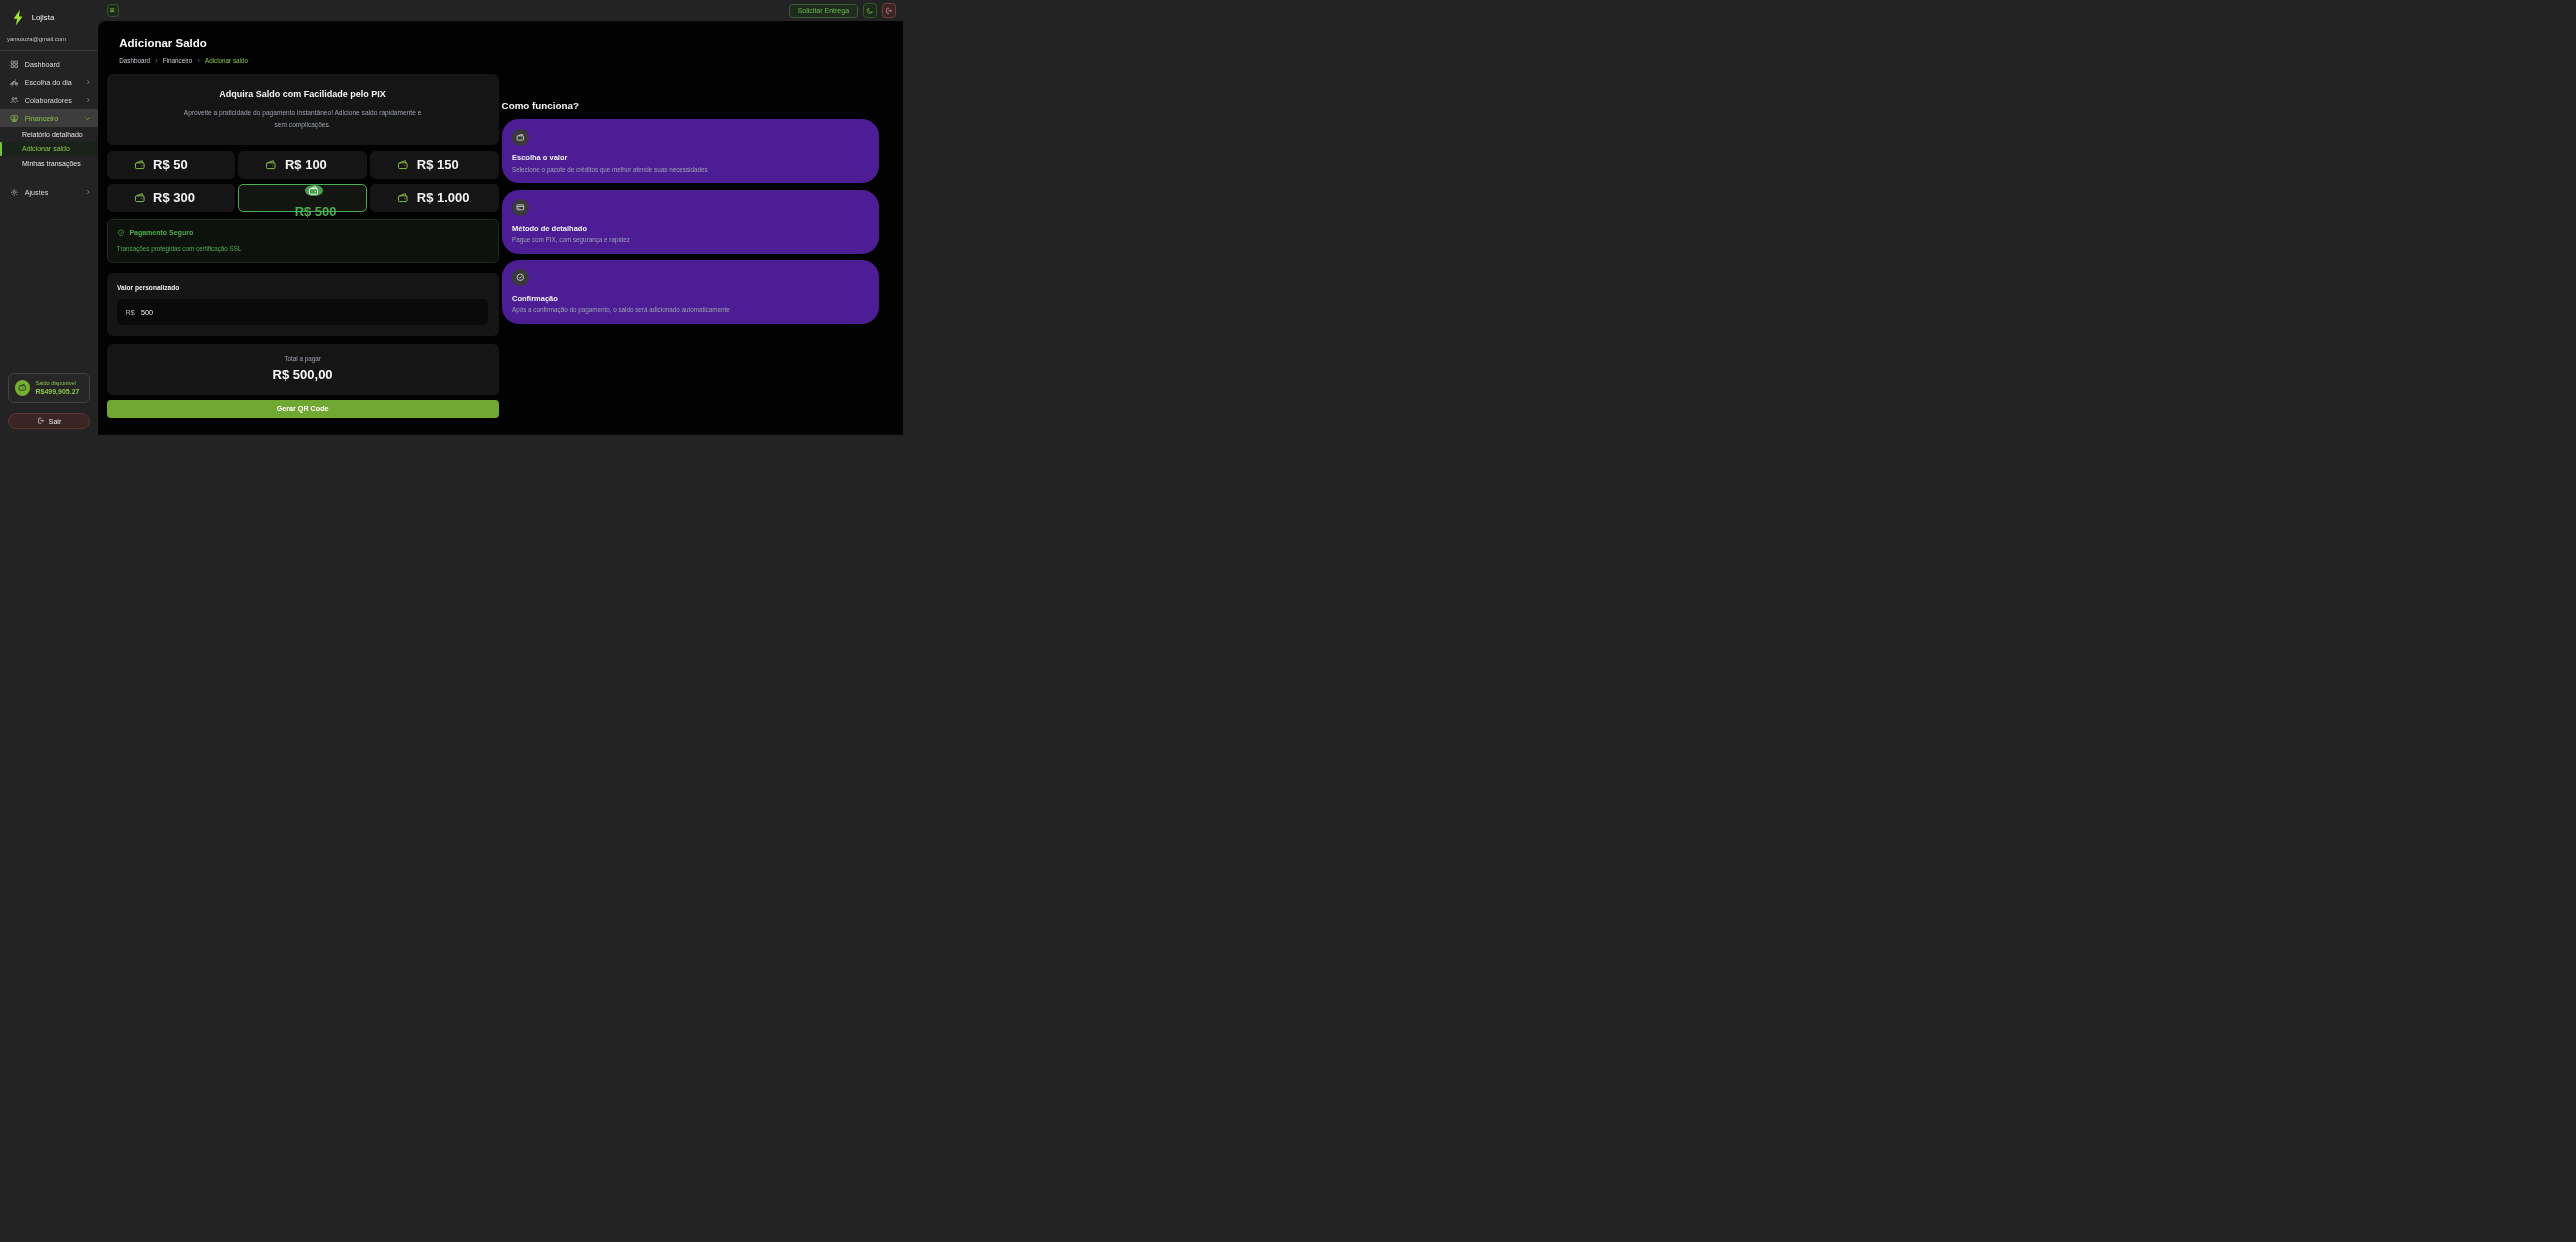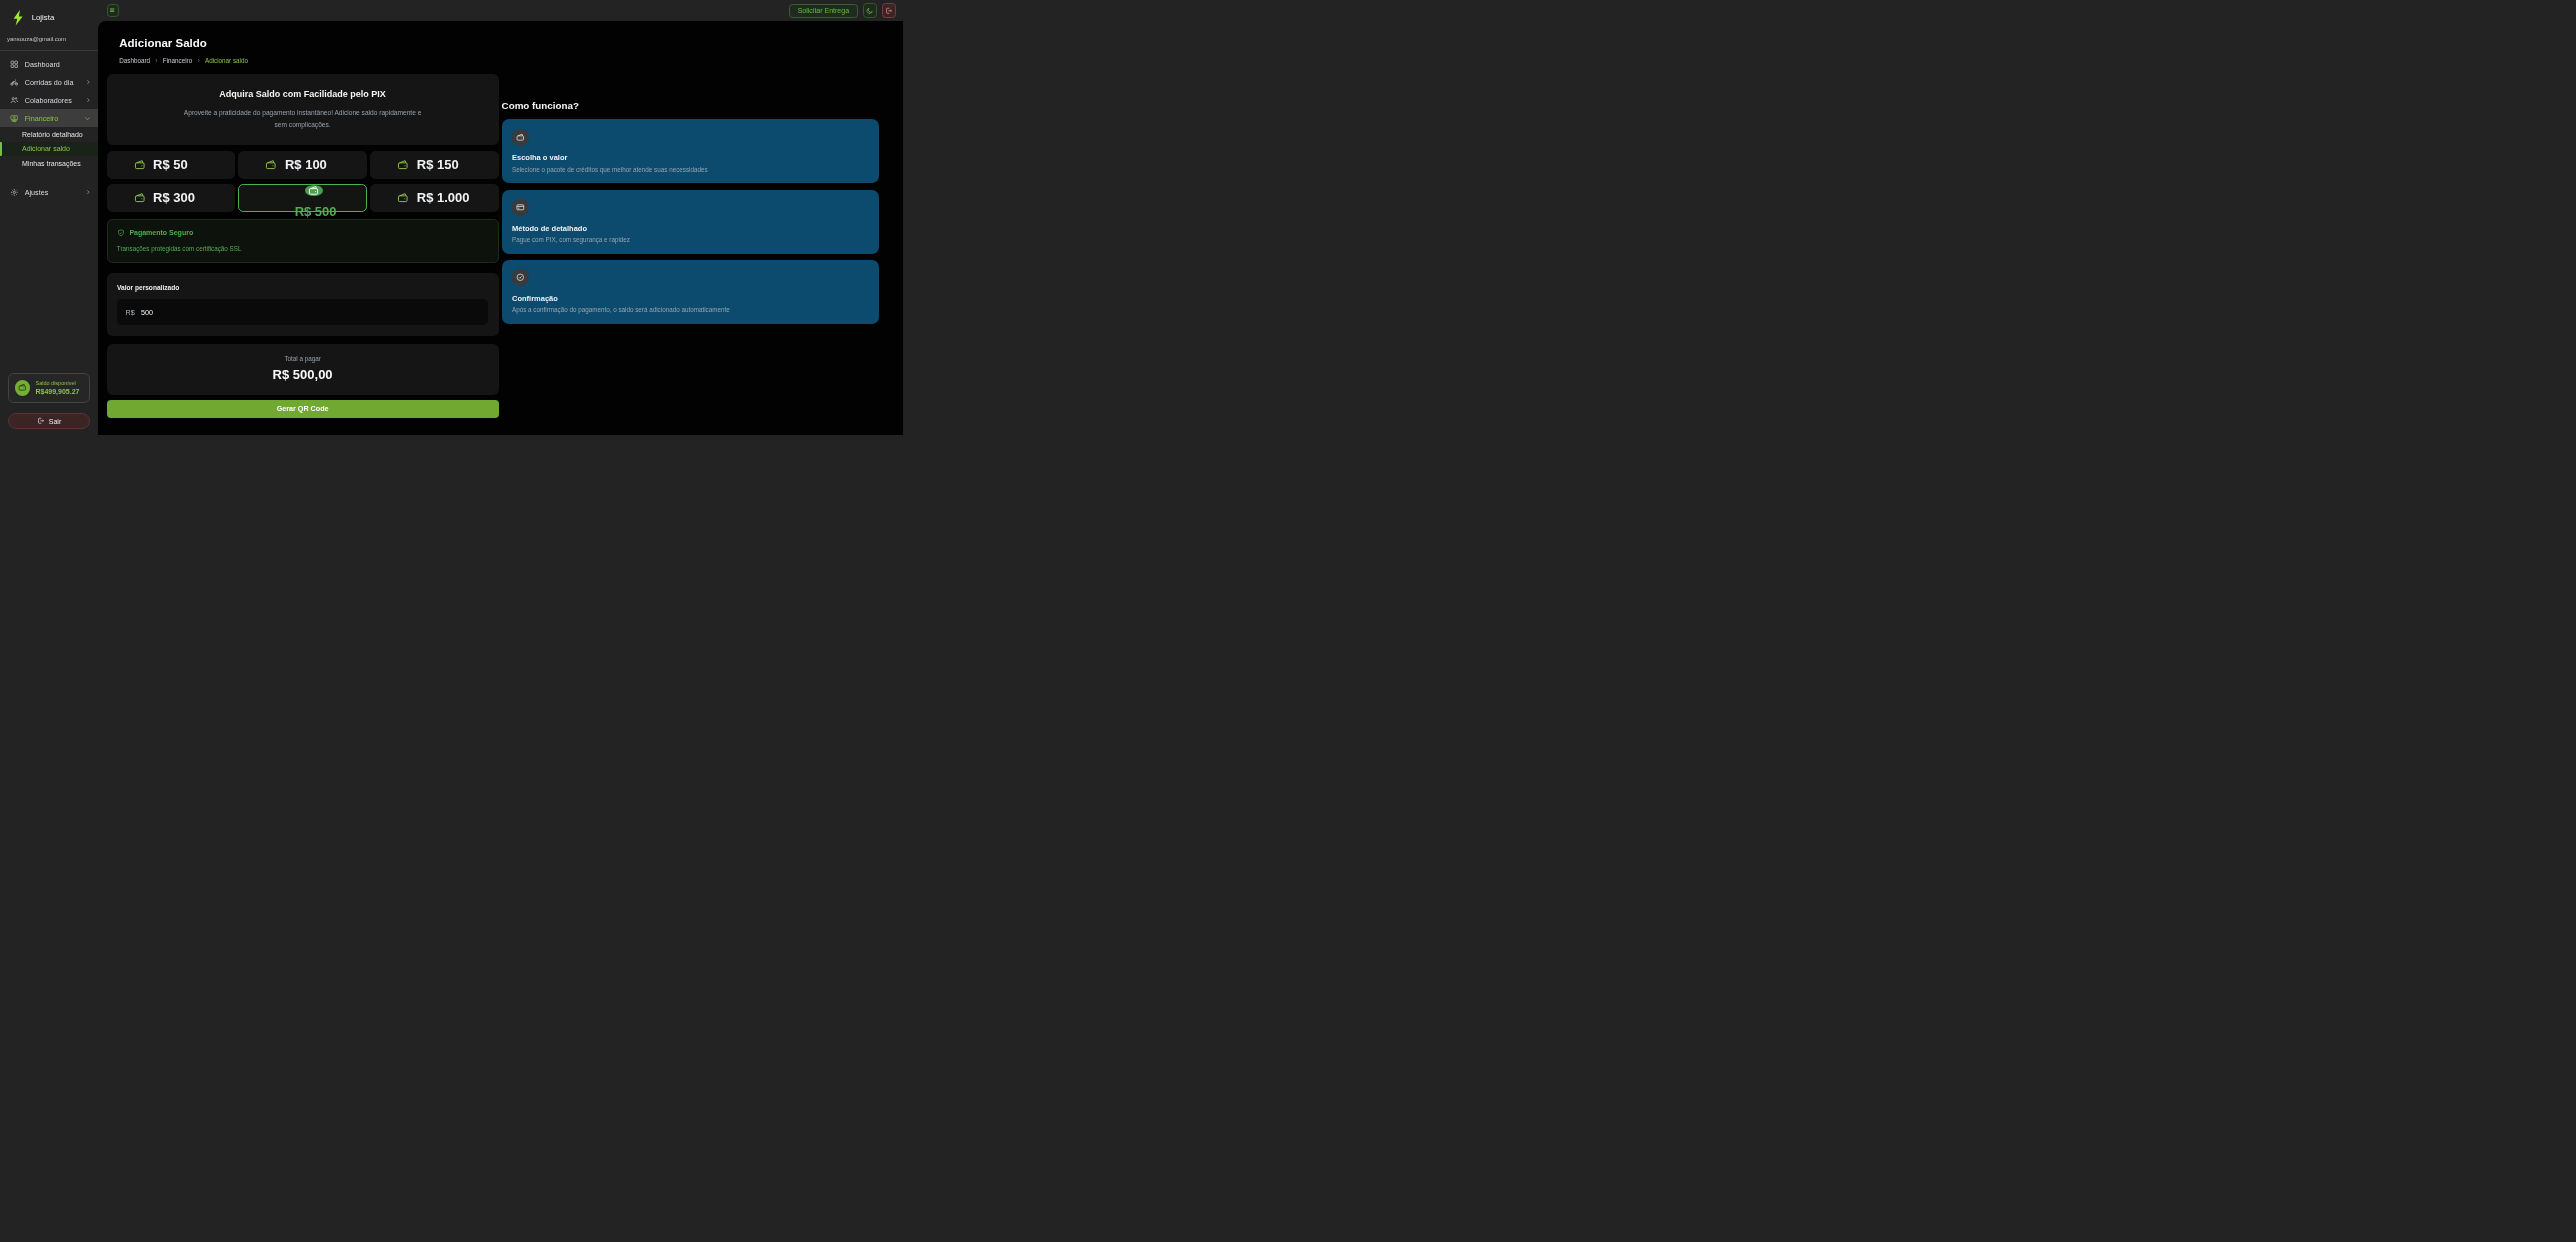"Corridas do dia" span.lbl { text: Corridas -> Escolha }
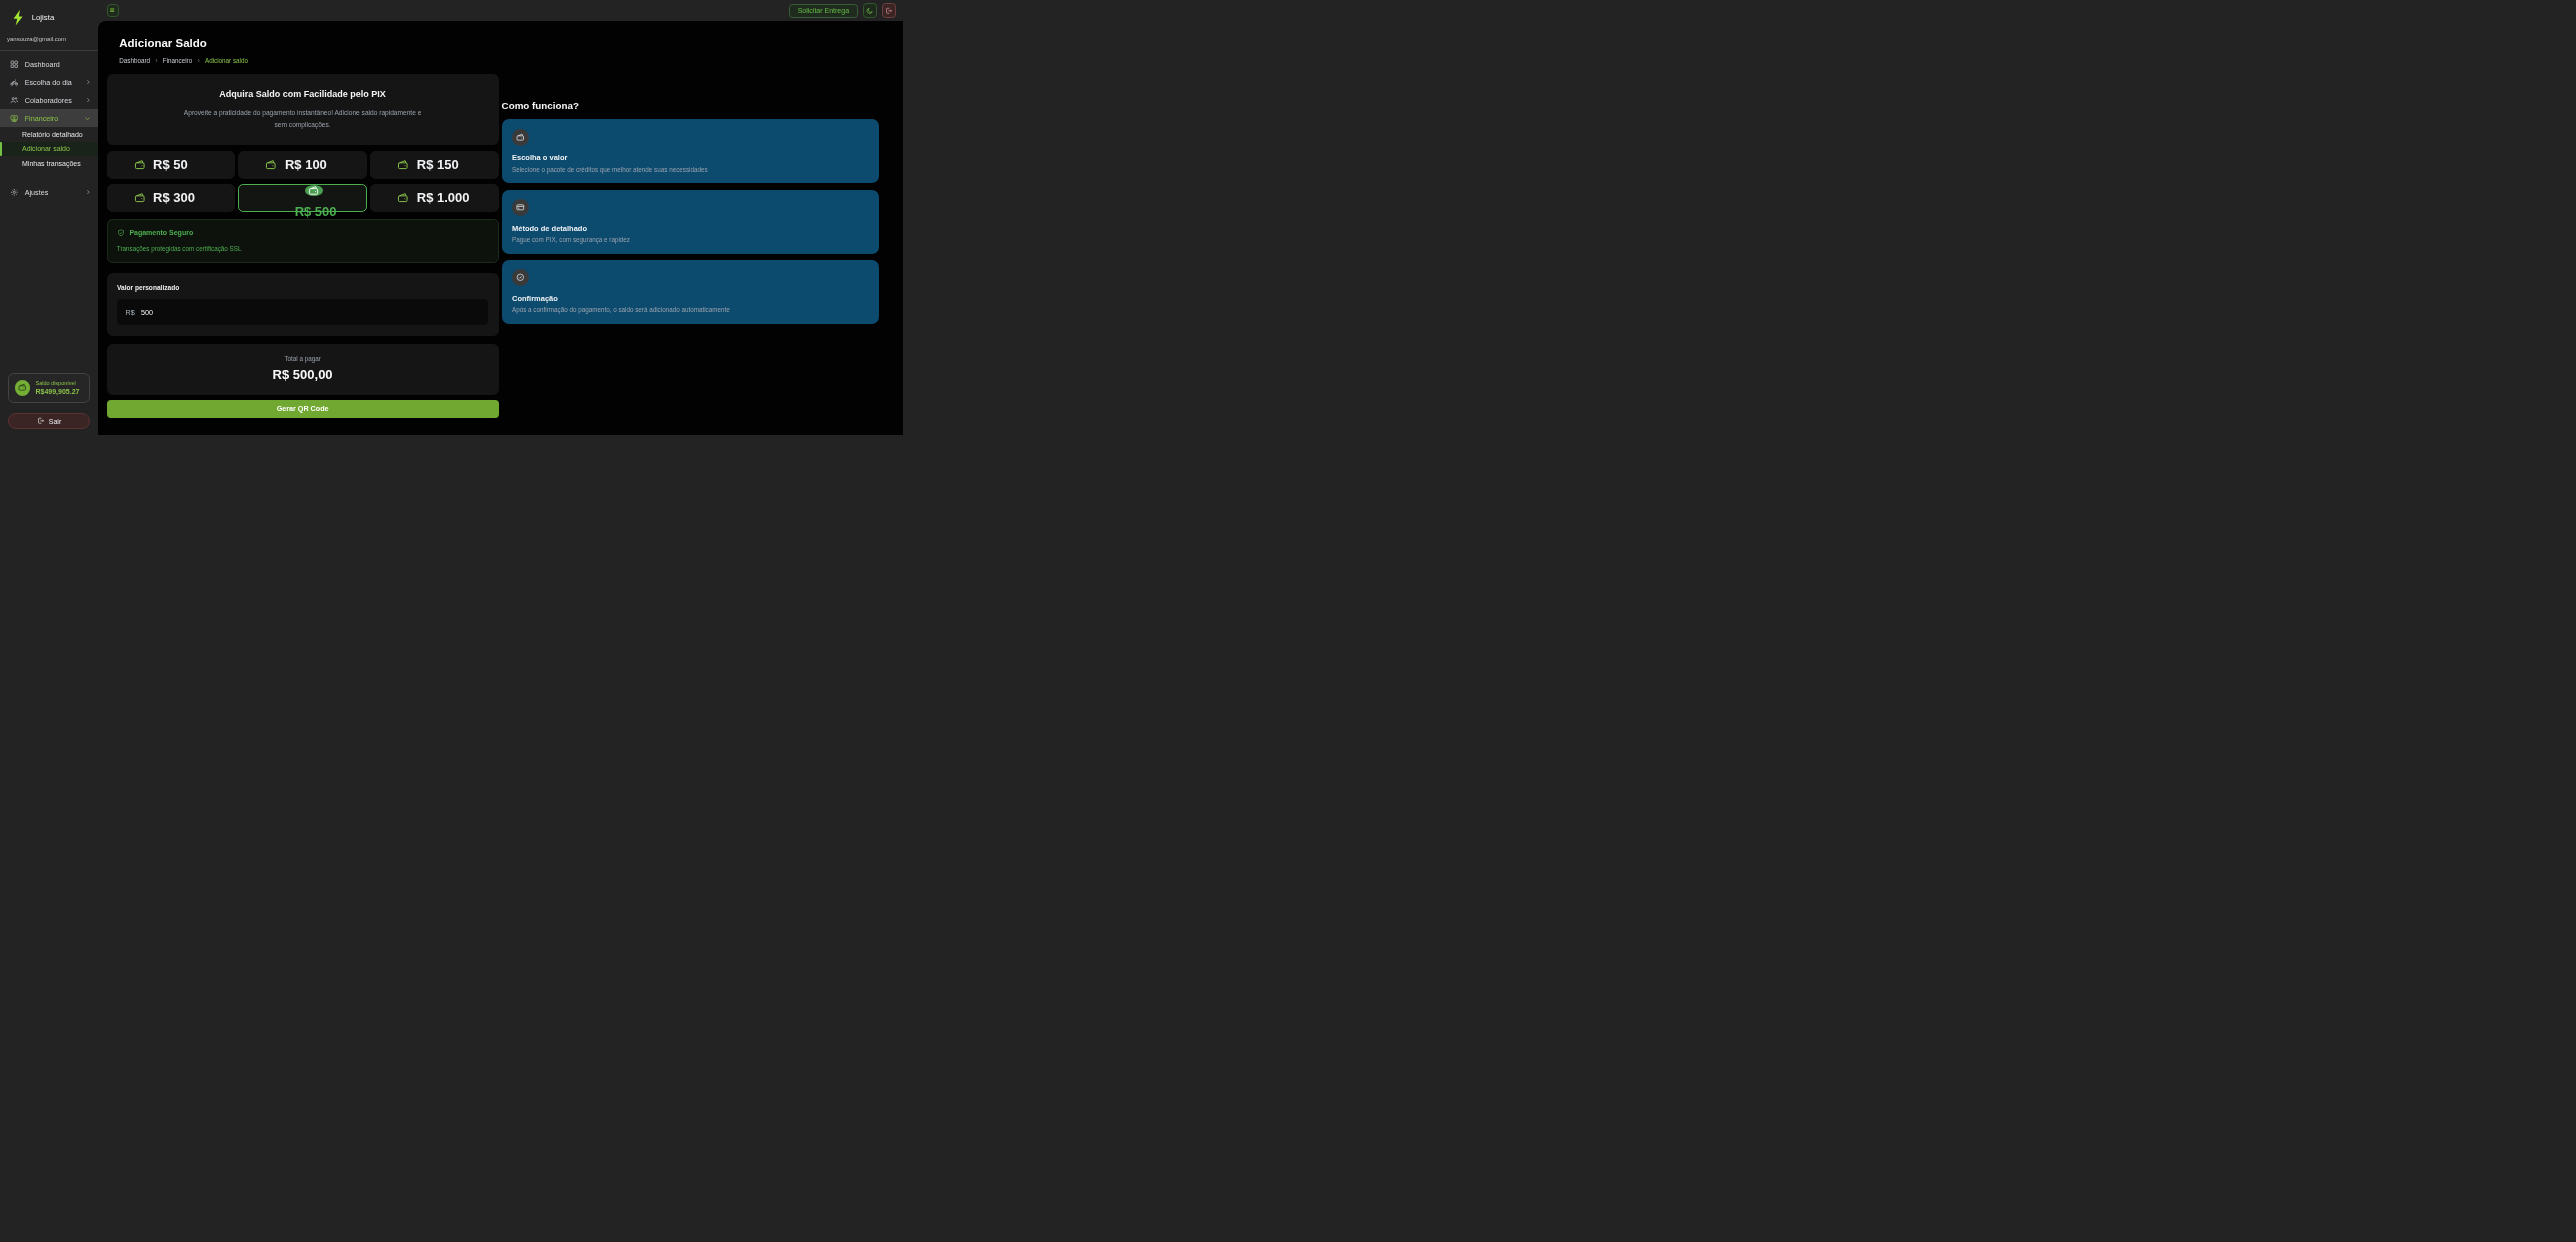"Escolha o valor" .step-card { background: #0c4a6e -> #4c1d95; border-radius: 7px -> 17px }
